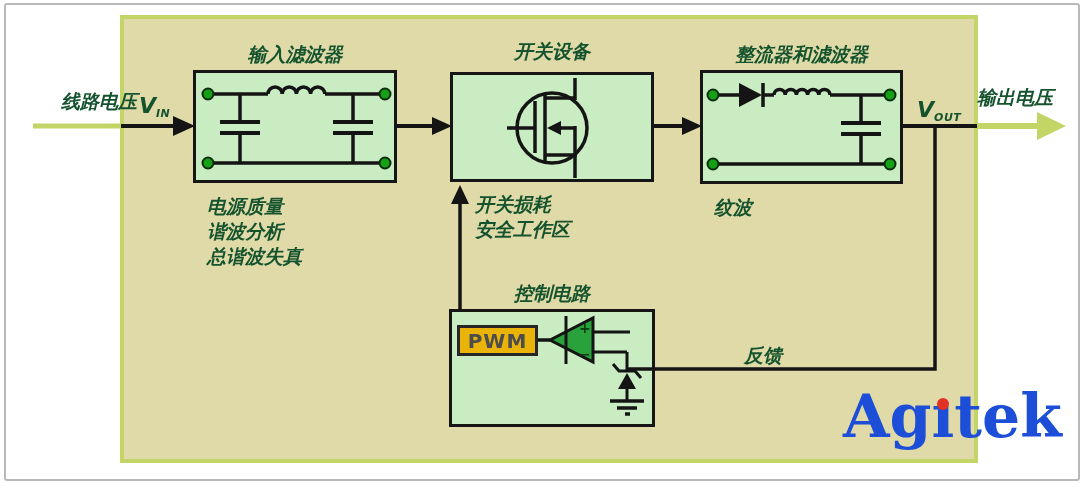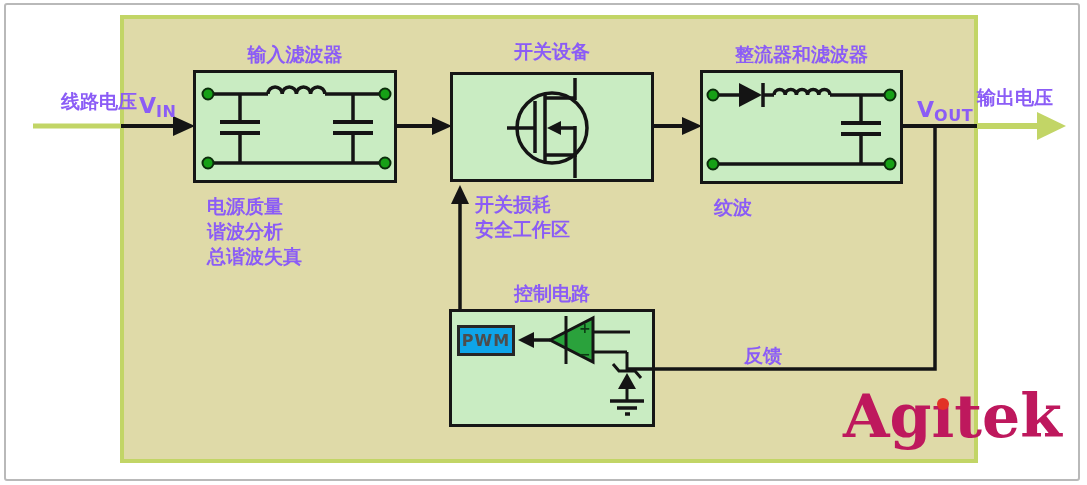"输入滤波器" .lbl { color: #8b5cf6 -> #14532d; font-style: none -> italic }
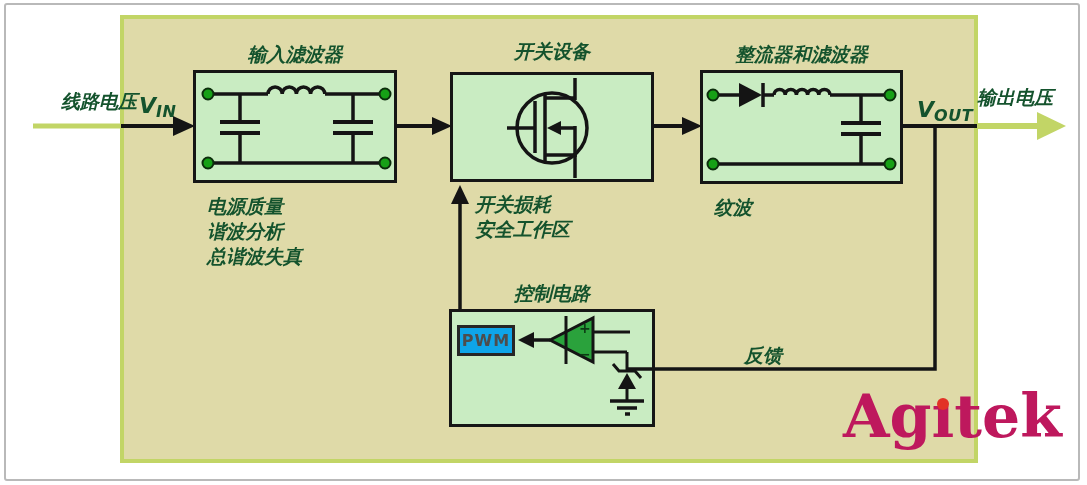"IN" .vlab sub { font-size: 16px -> 11px }
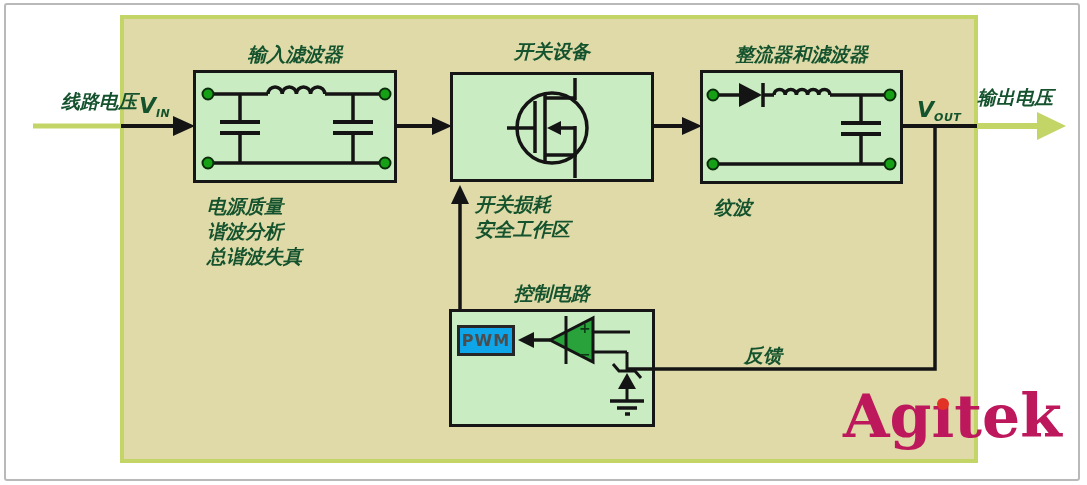"PWM" .pwm-box { background: #0ea5e9 -> #eab308; font-size: 16px -> 20px; width: 58px -> 81px }
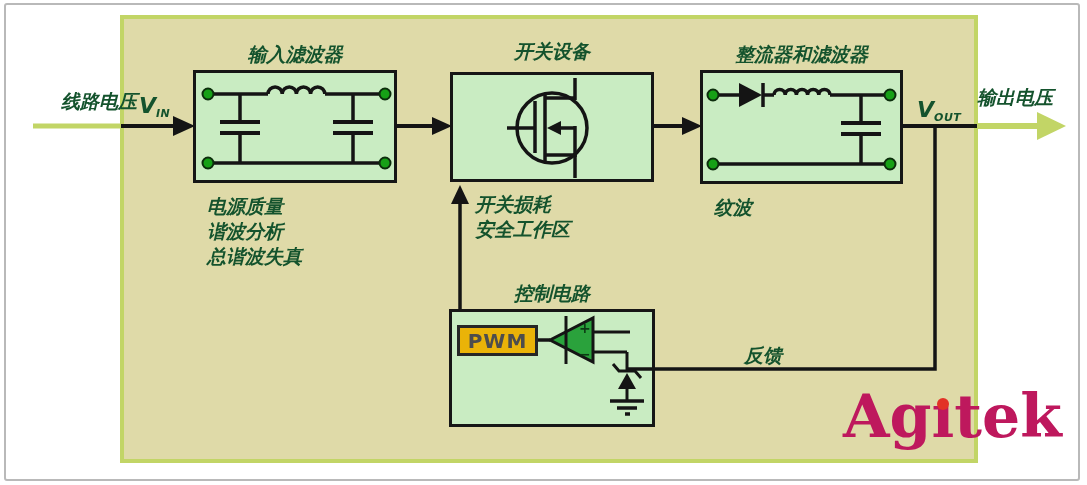"Agıtek" .logo { color: #be185d -> #1d4ed8 }
